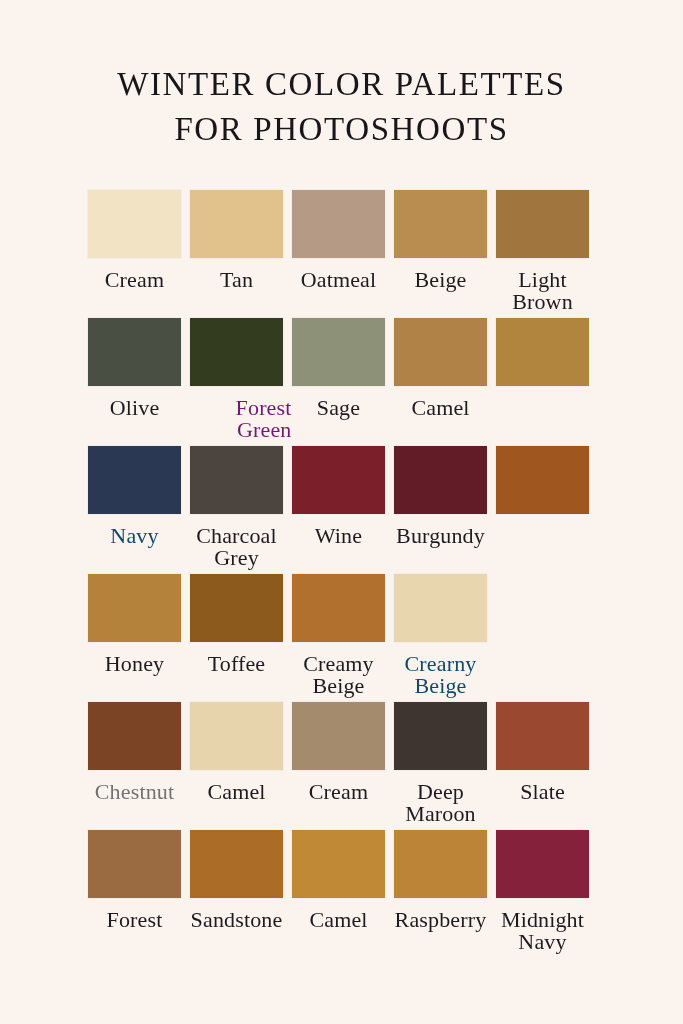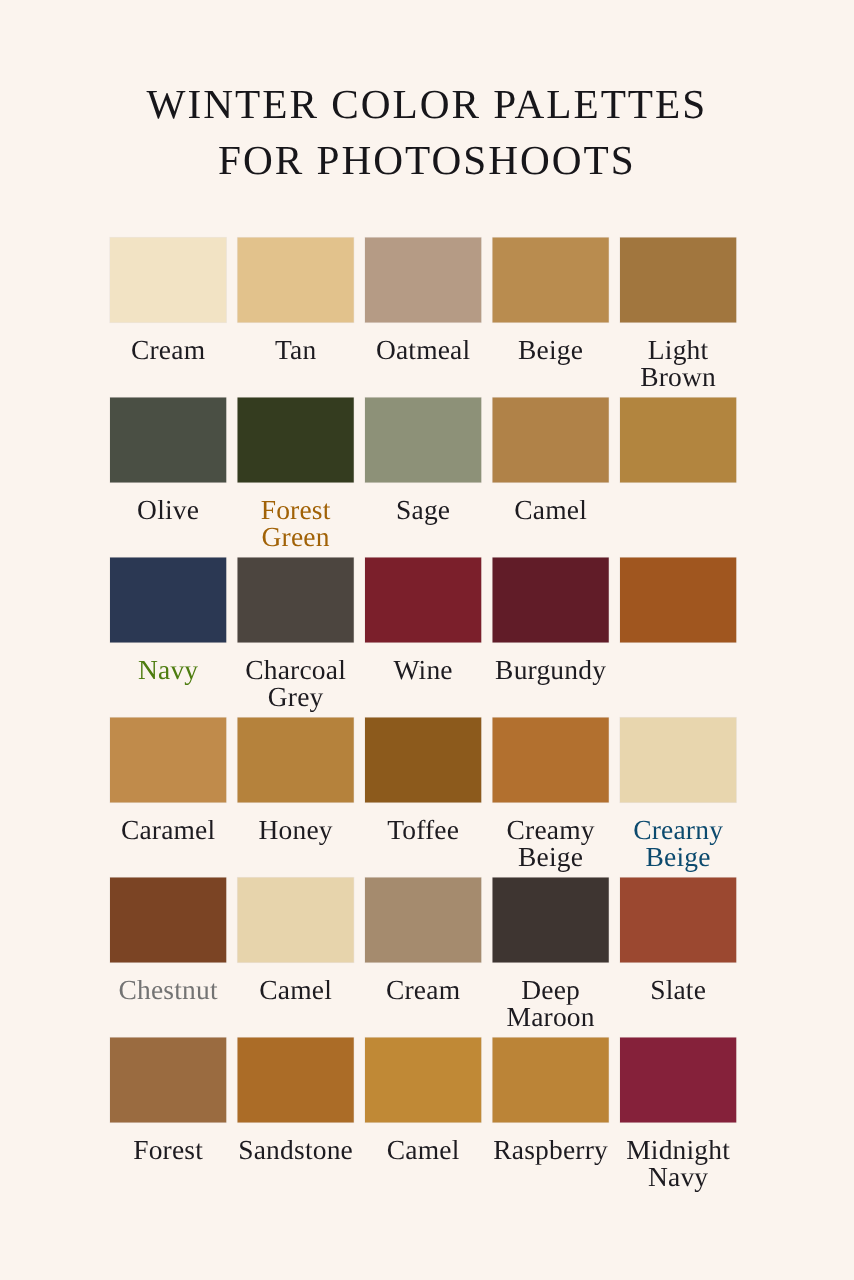"Forest Green" span.swatch-label { color: #a16207 -> #701a75; text-align: none -> right }
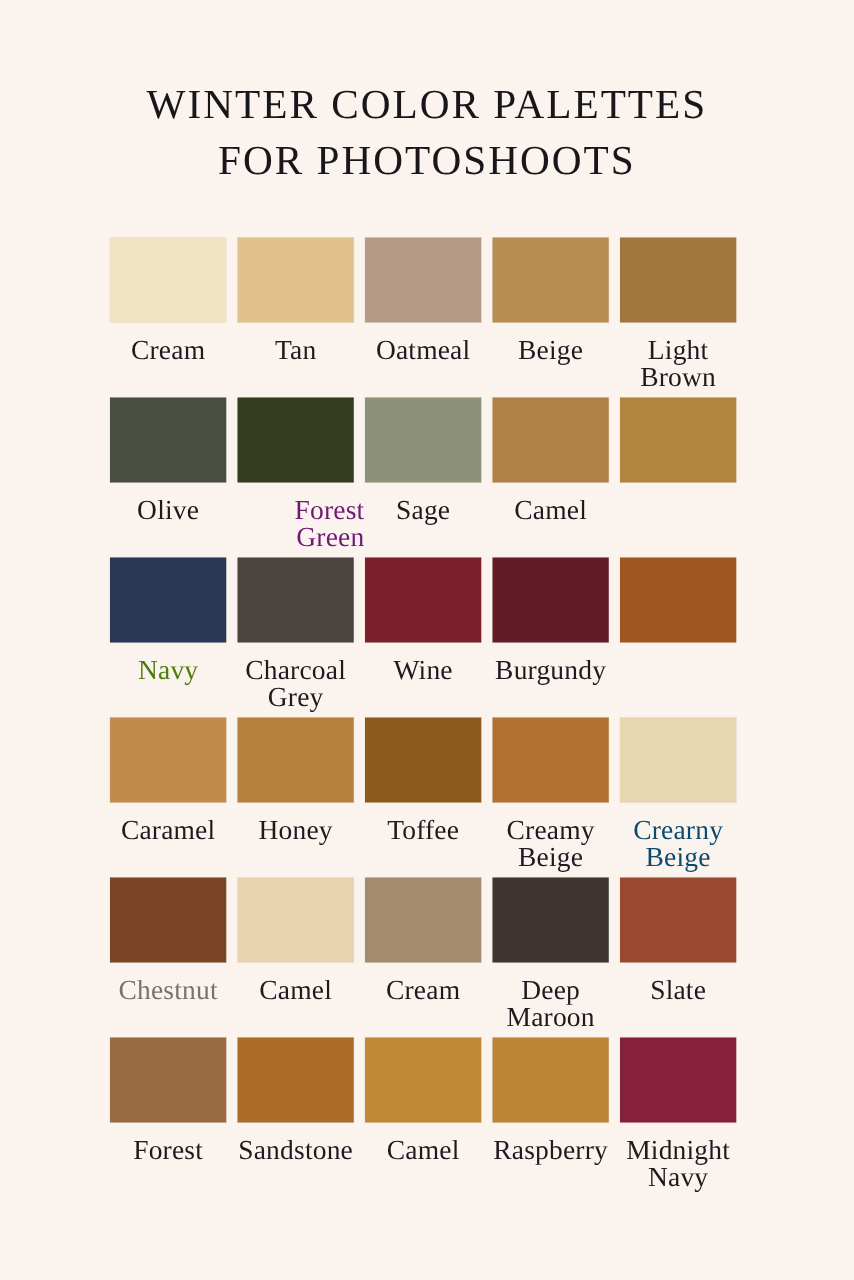"Navy" span.swatch-label { color: #4d7c0f -> #0c4a6e }
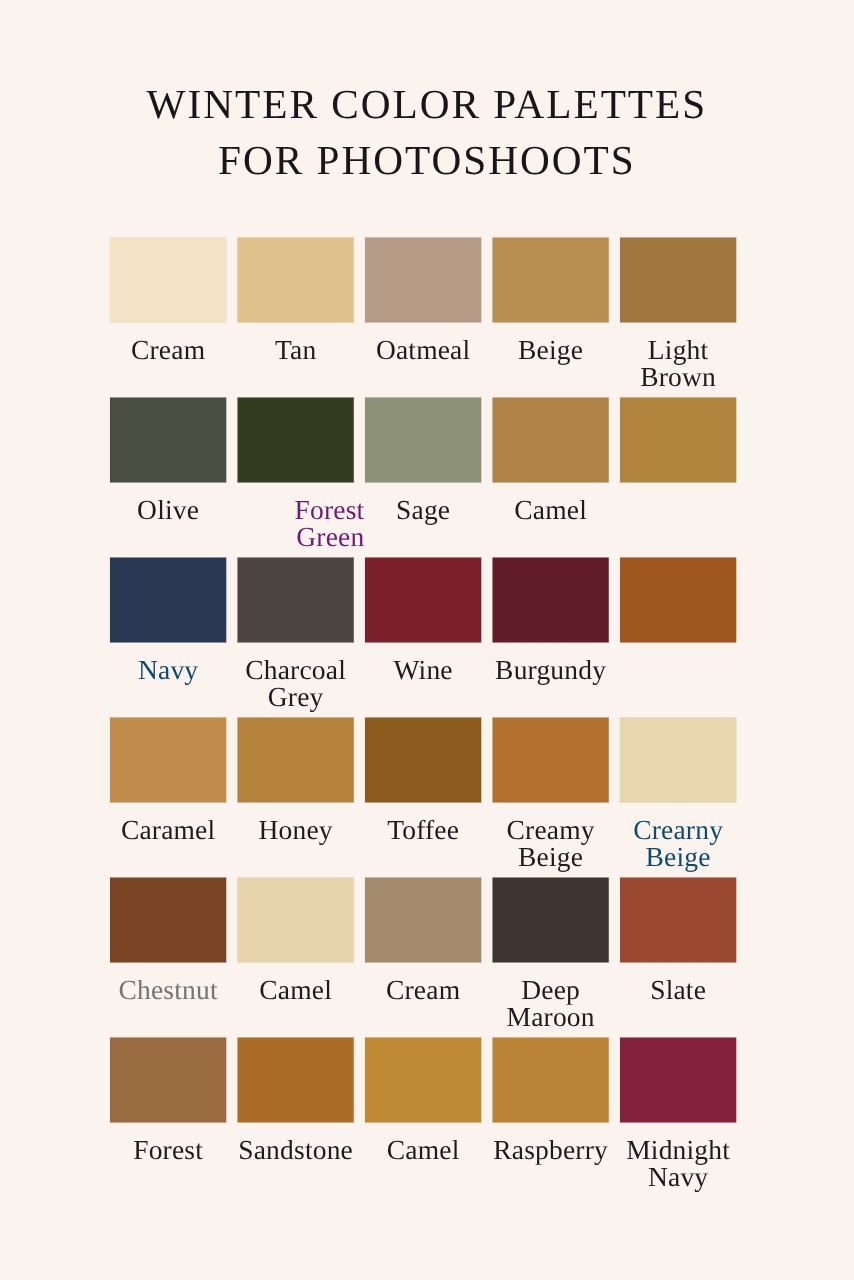"Caramel" div.swatch-cell { html: <div> <span></span> <span>Caramel</span> </div> -> none }
